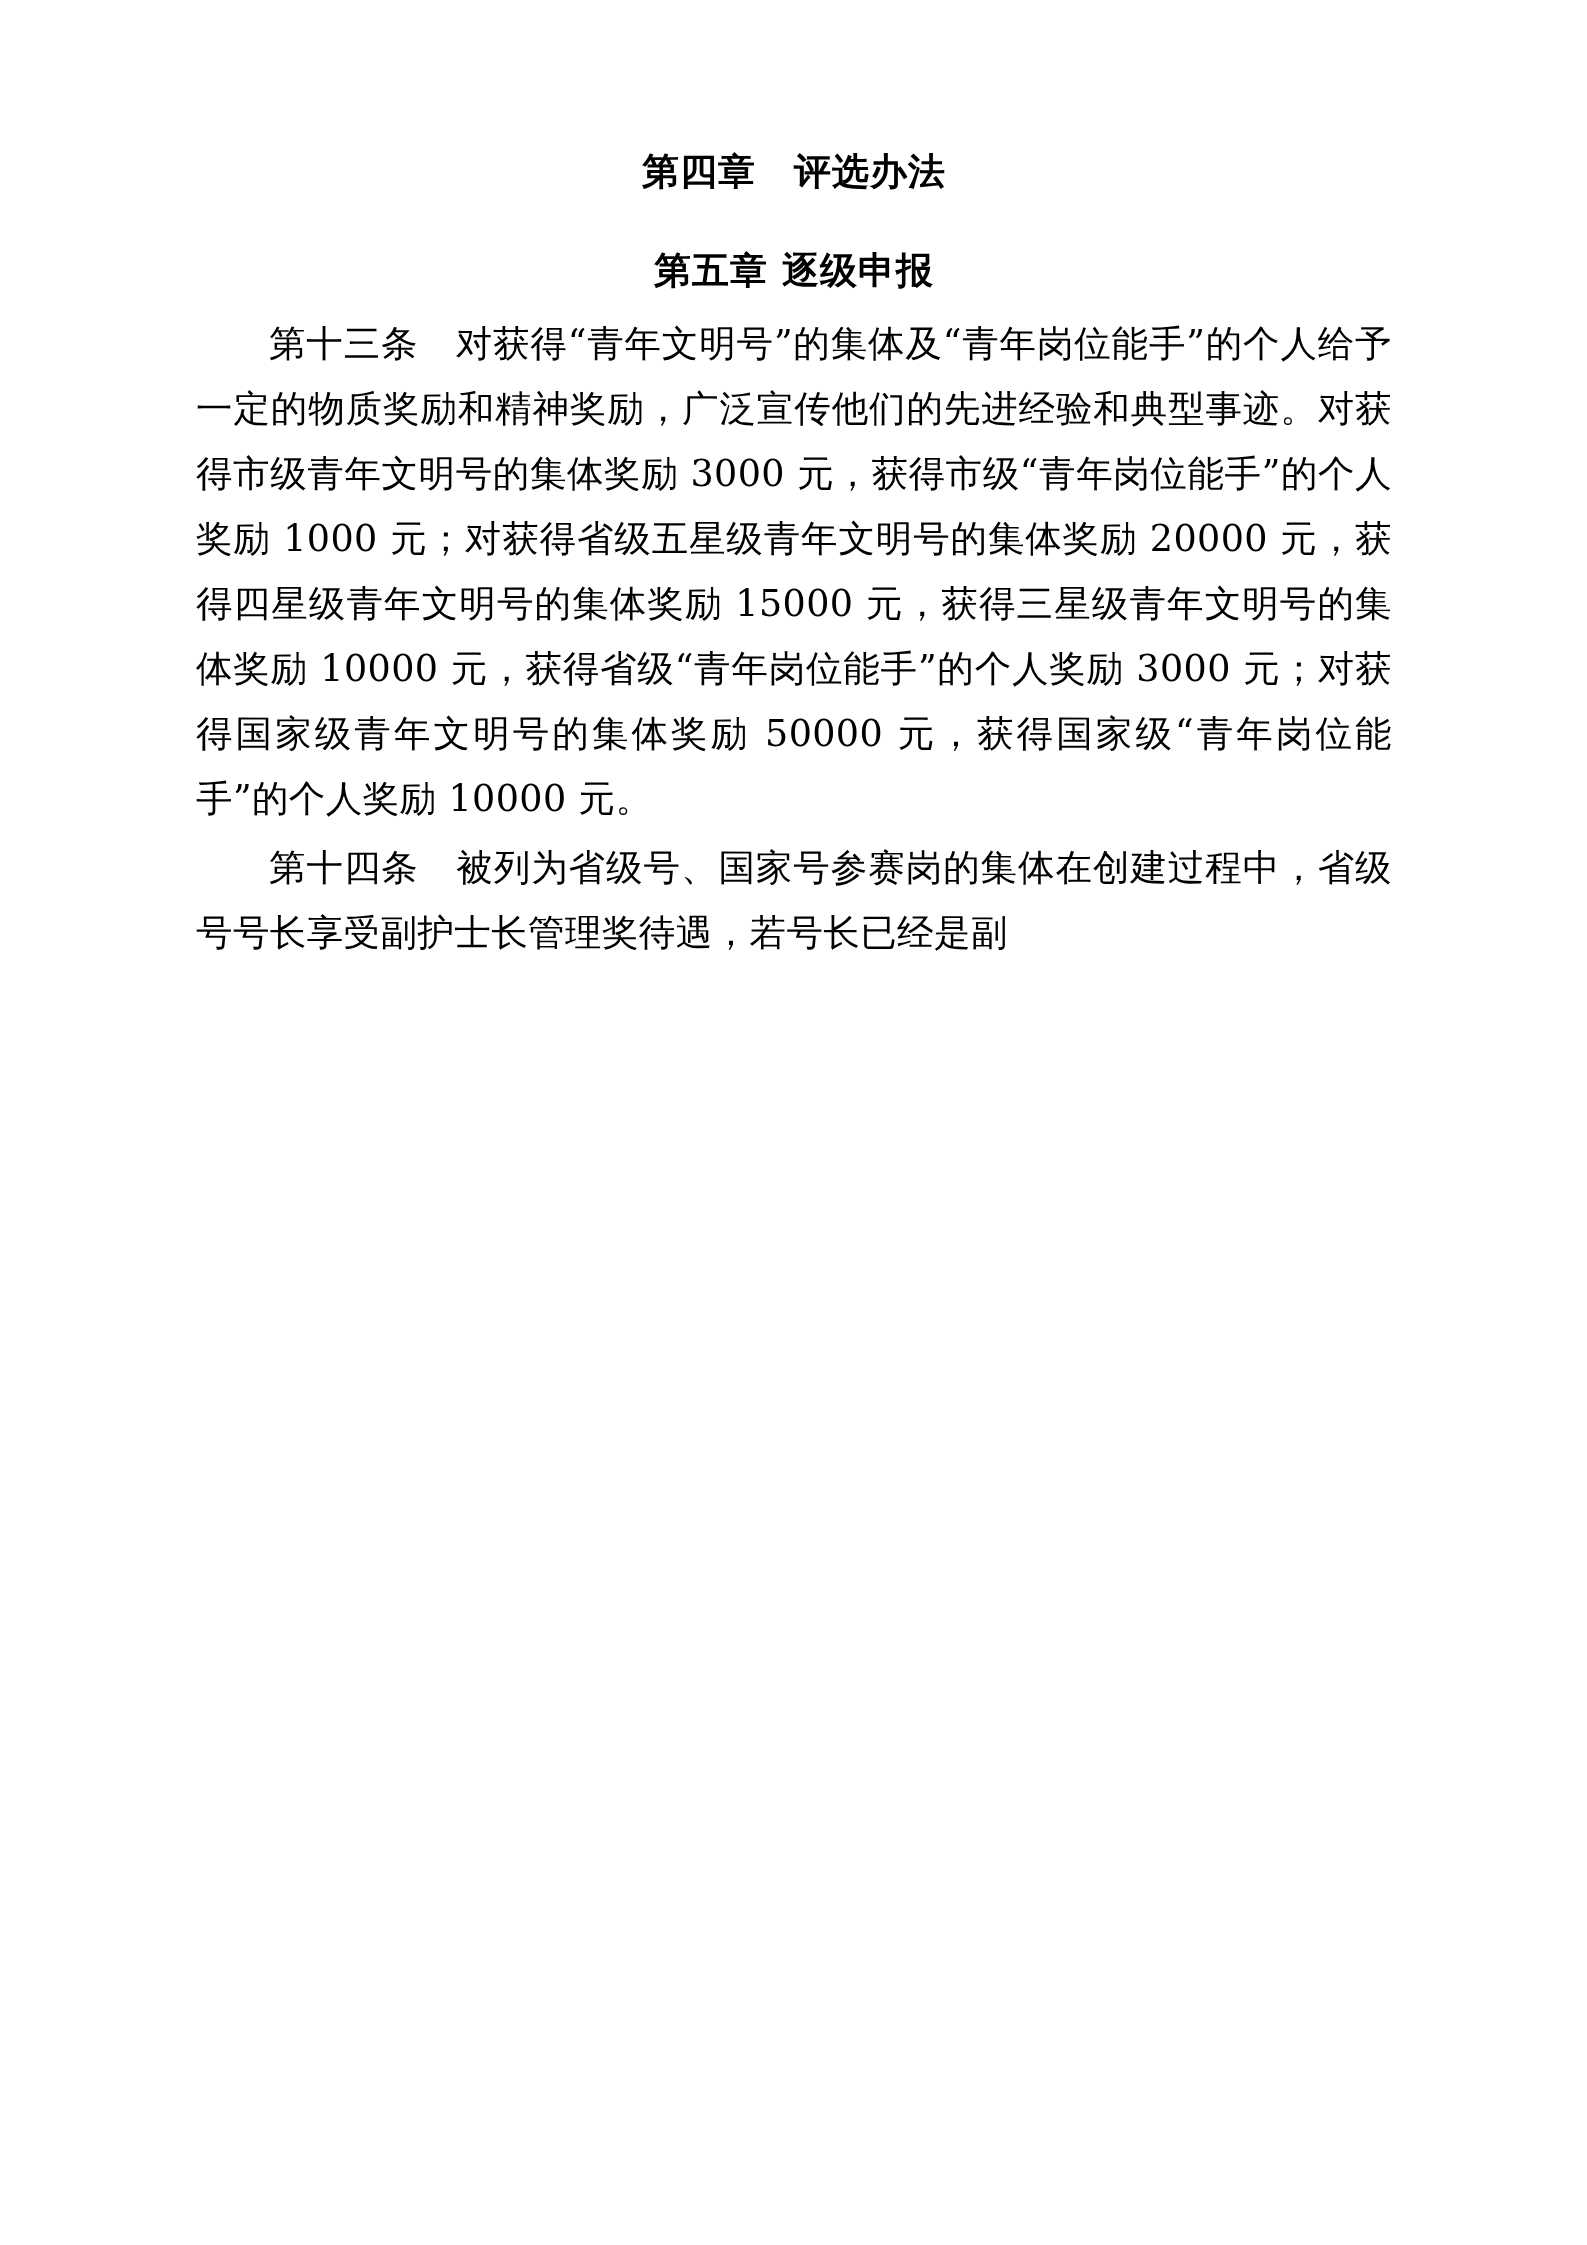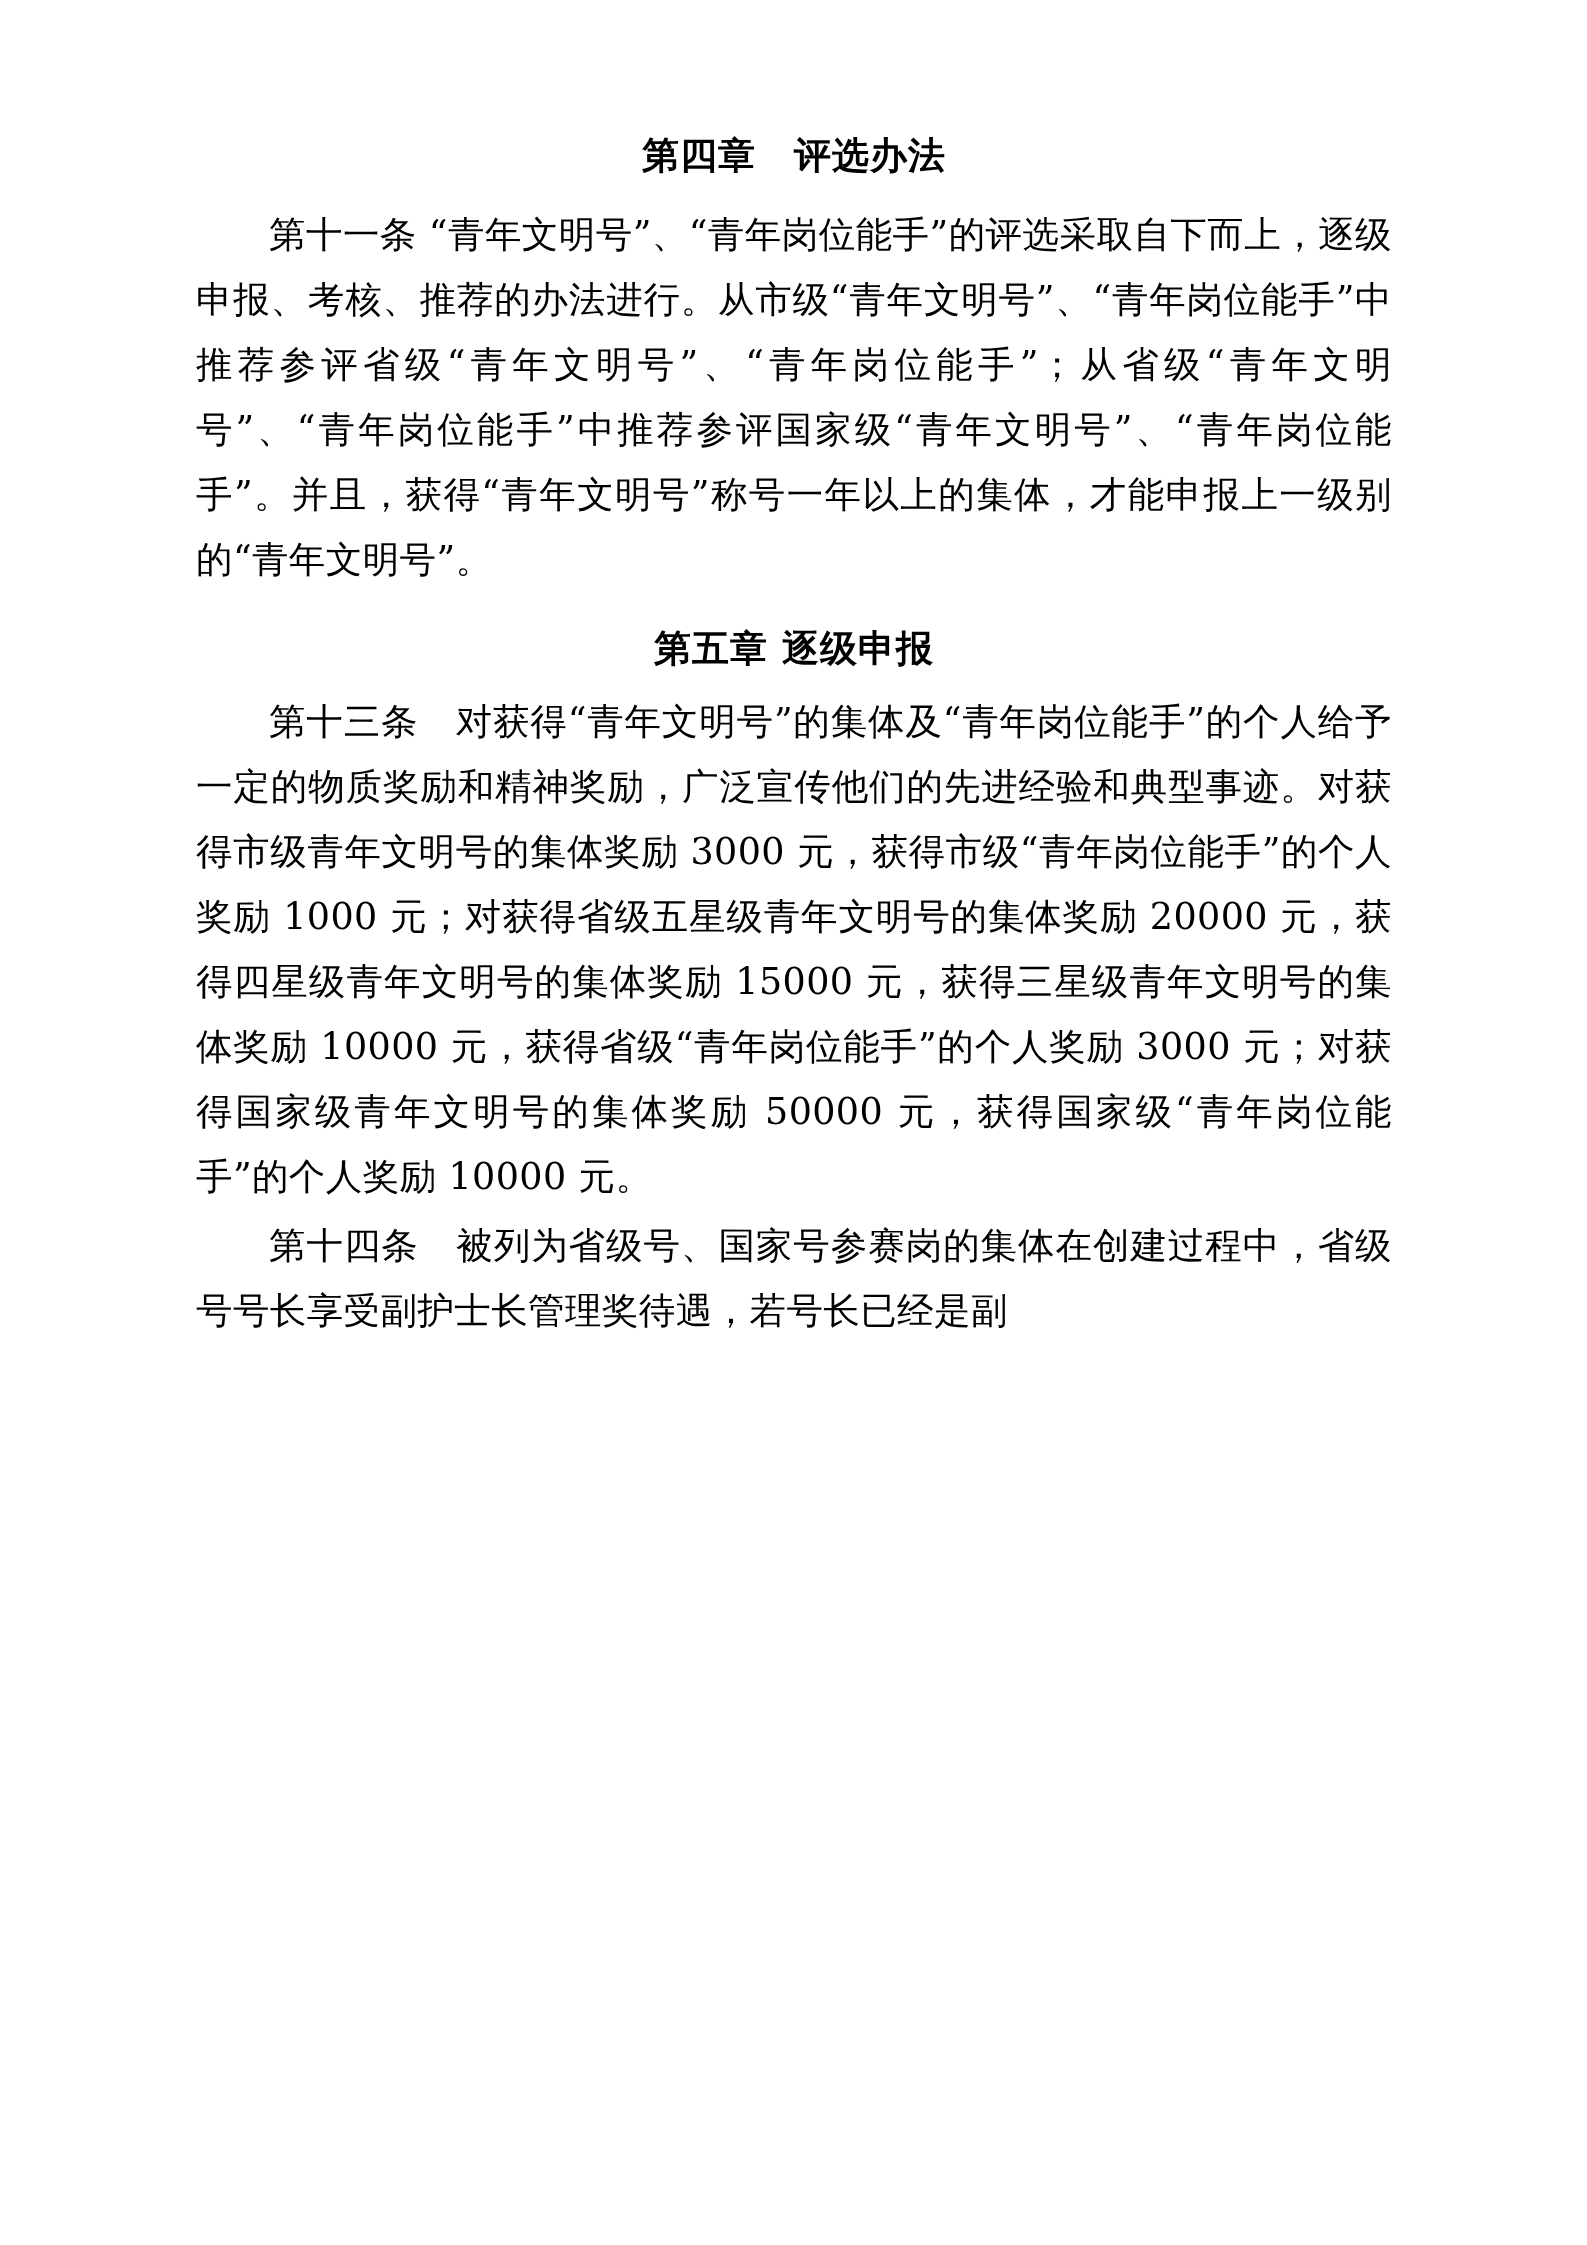"第四章 评选办法" .heading { margin: 0 0 14px 0 -> 16px 0 14px 0 }
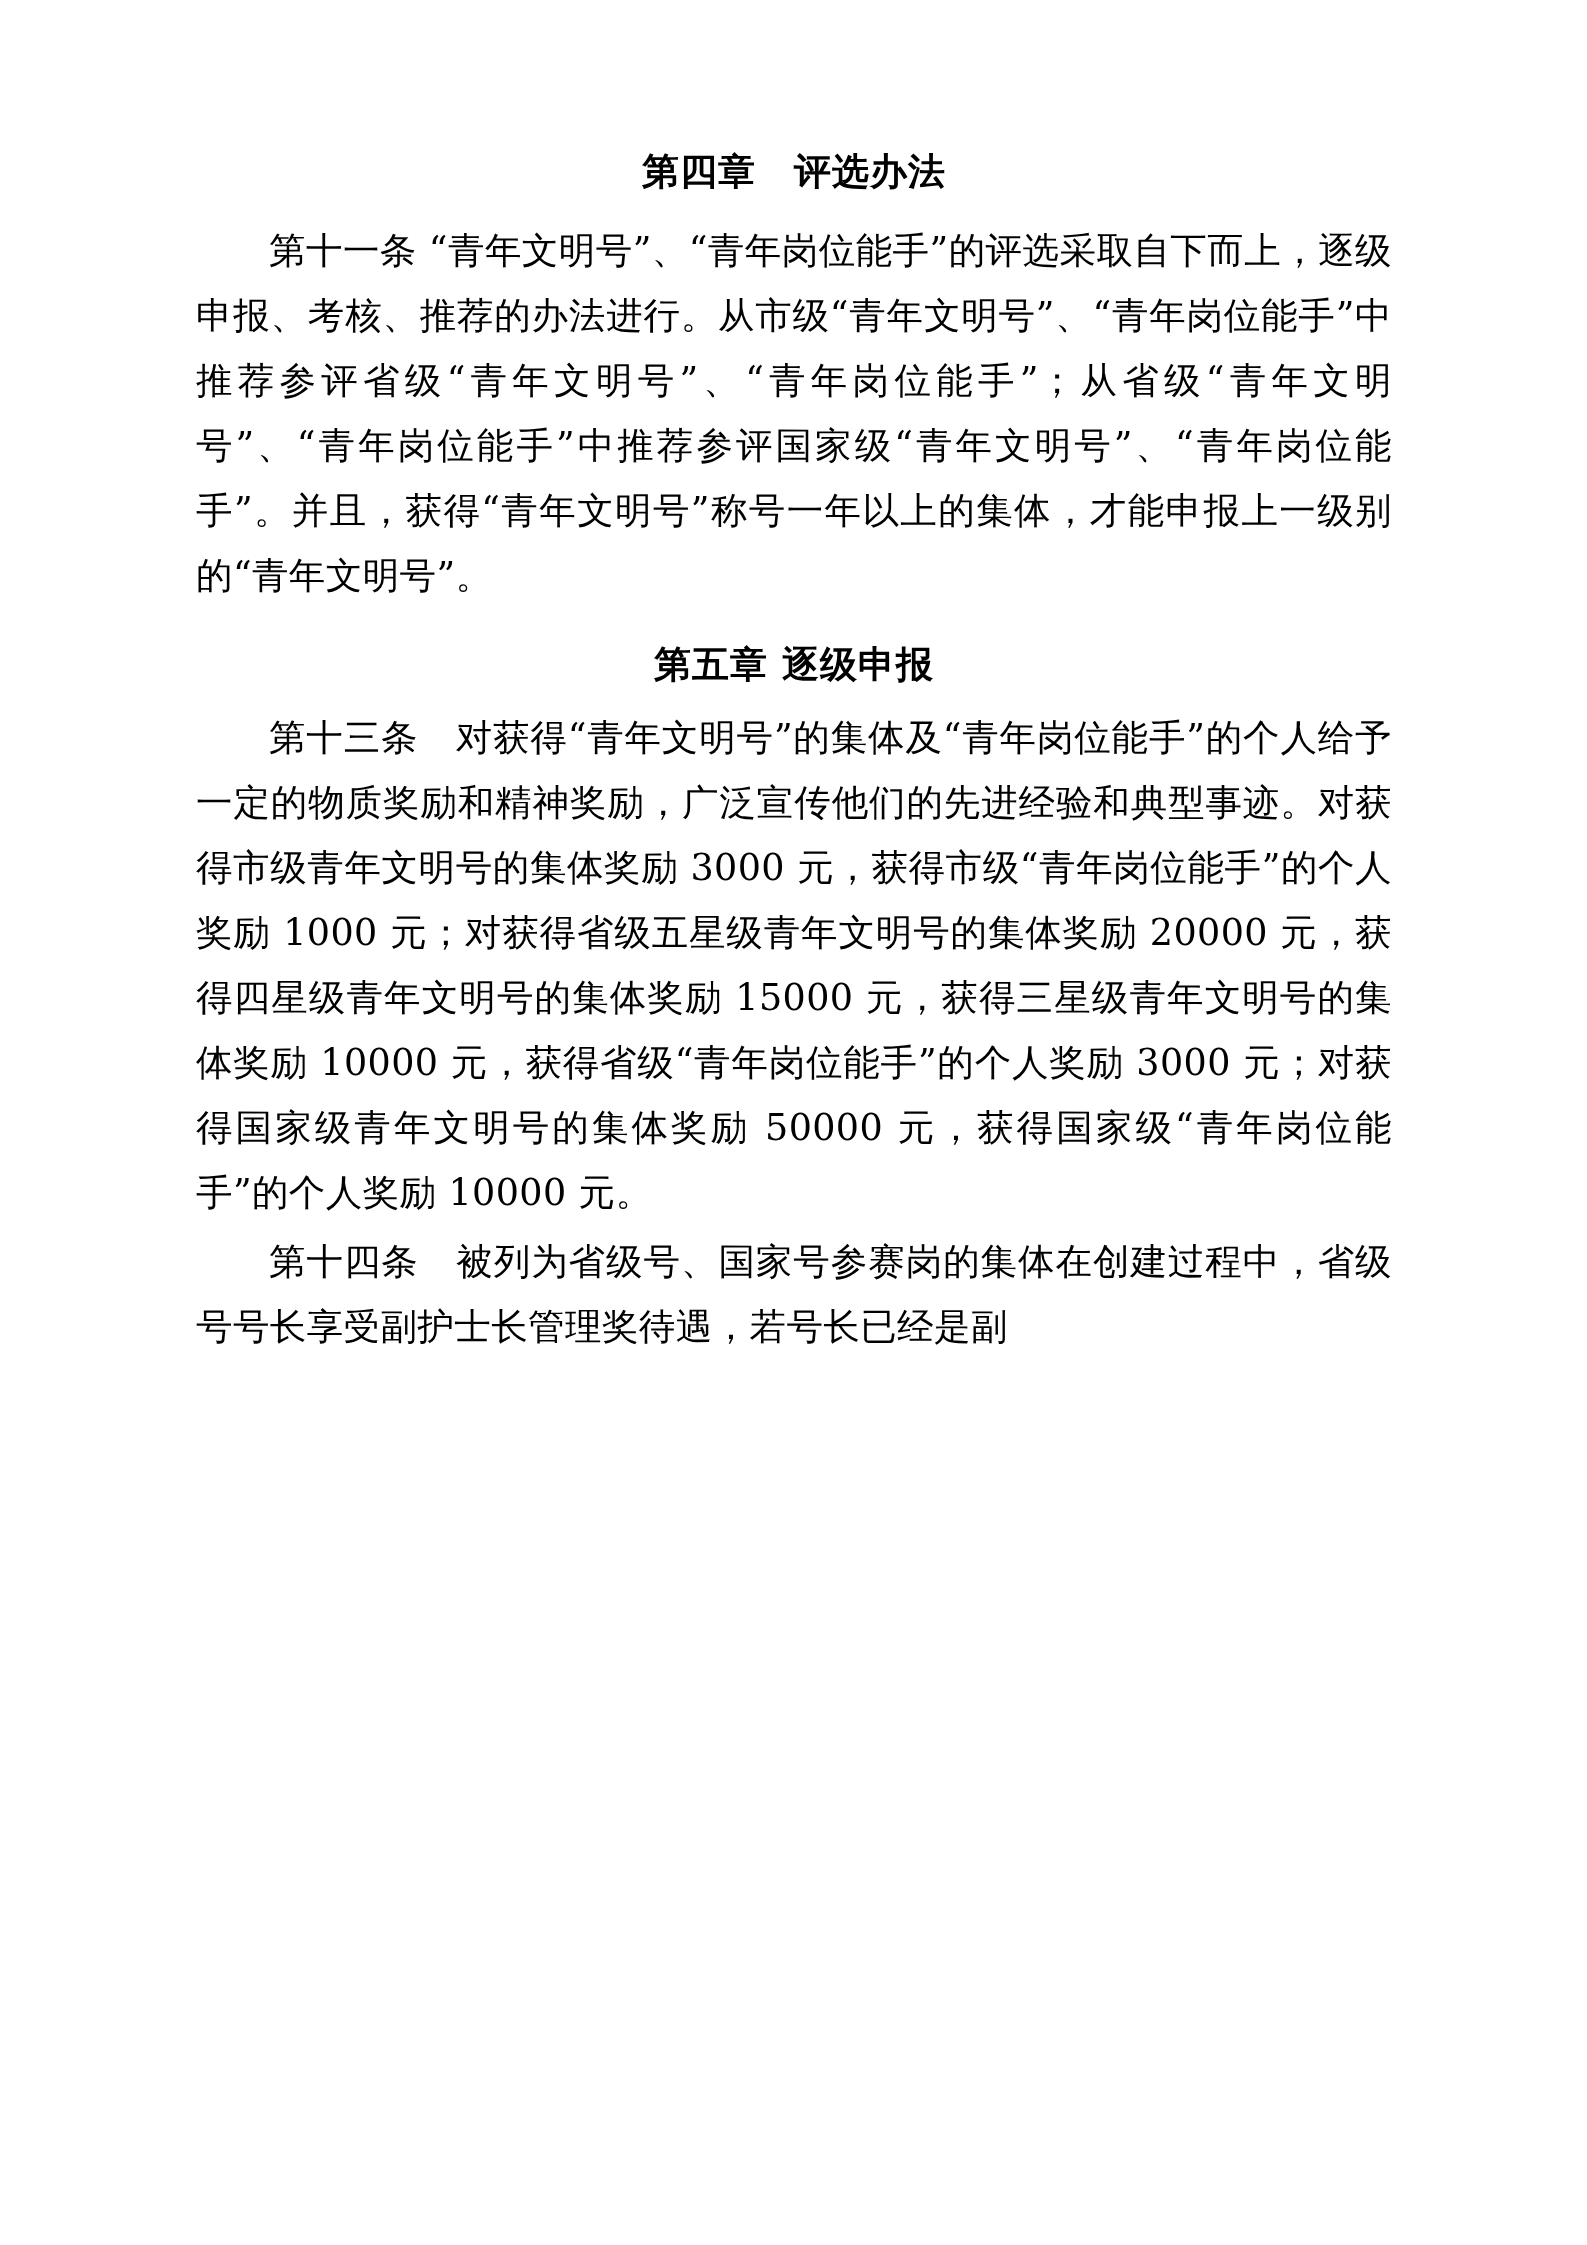"第十一条" p.para { html: <p>第十一条 “青年文明号”、“青年岗位能手”的评选采取自下而上，逐级申报、考核、推荐的办法进行。从市级“青年文明号”、“青年岗位能手”中推荐参评省级“青年文明号”、“青年岗位能手”；从省级“青年文明号”、“青年岗位能手”中推荐参评国家级“青年文明号”、“青年岗位能手”。并且，获得“青年文明号”称号一年以上的集体，才能申报上一级别的“青年文明号”。</p> -> none }
